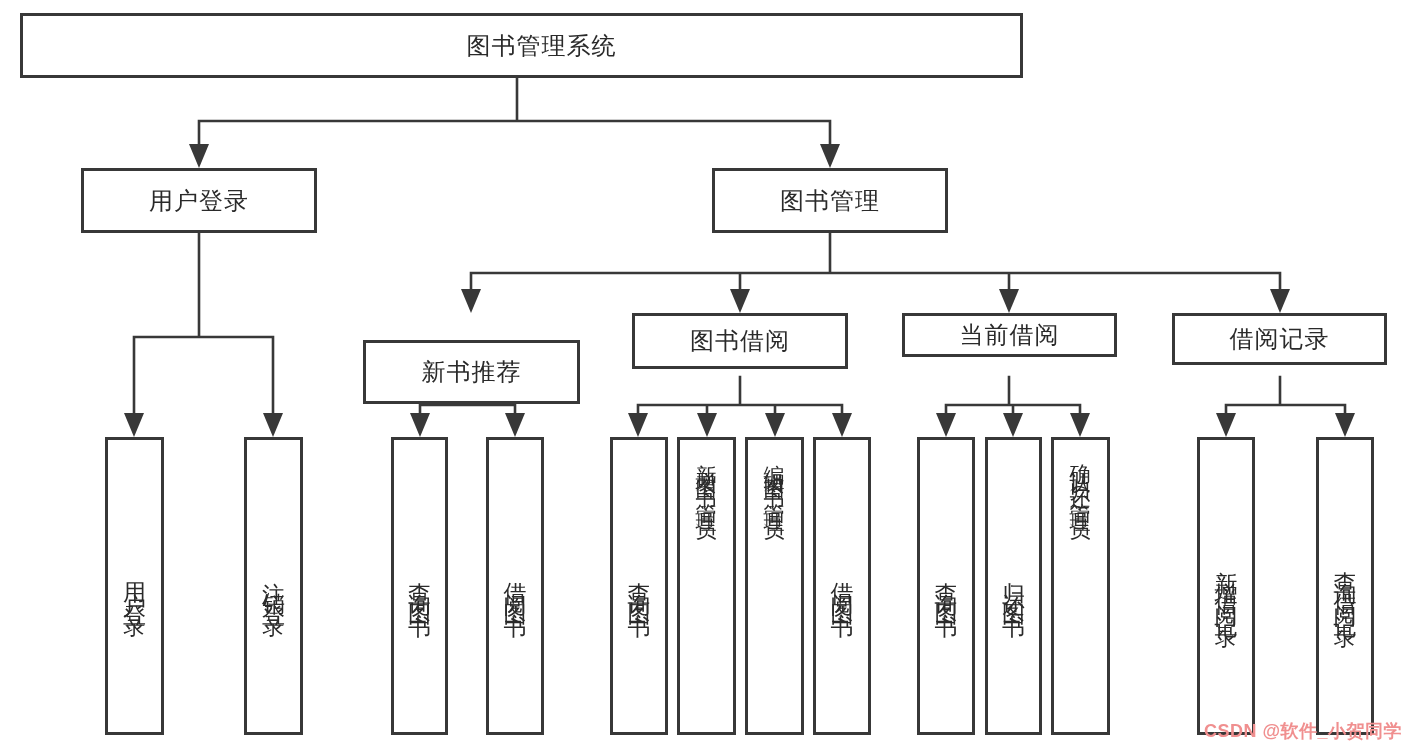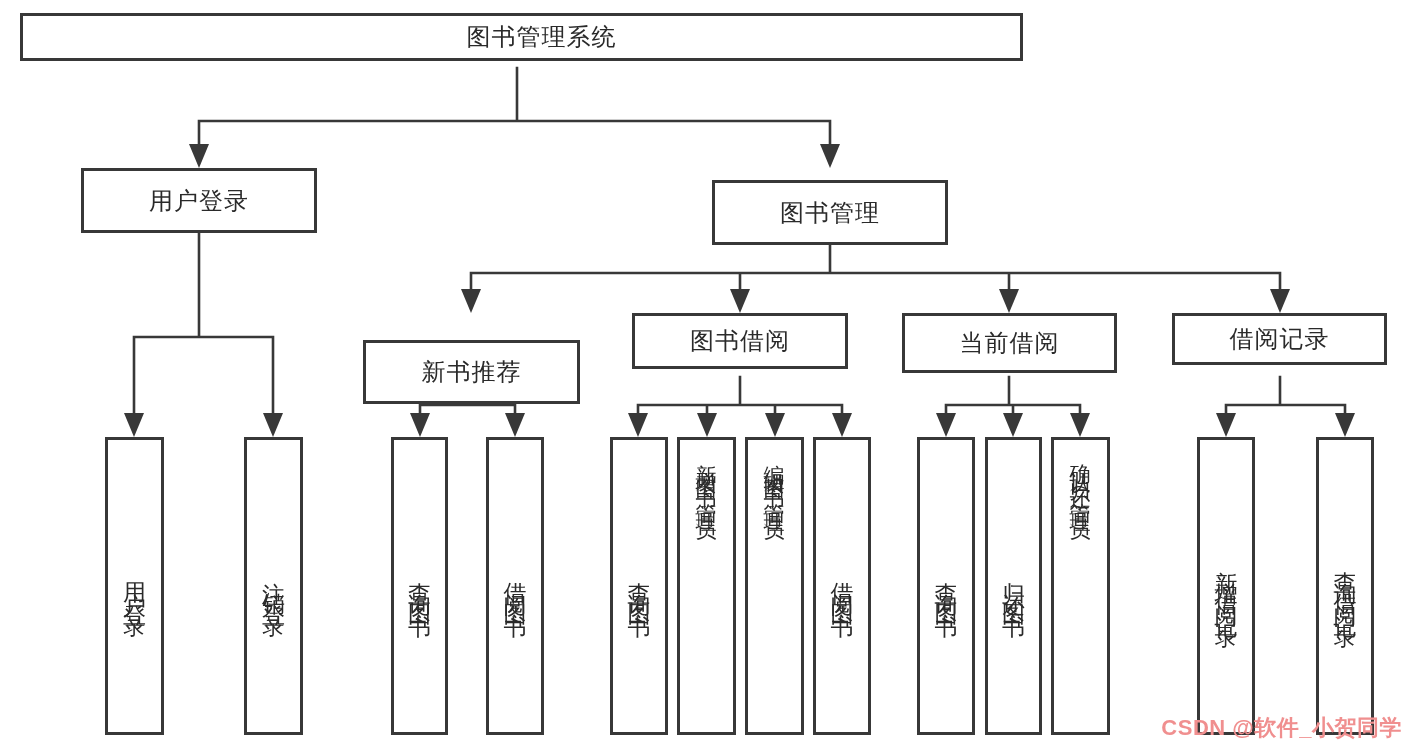"图书管理系统" div.node { height: 48px -> 65px }
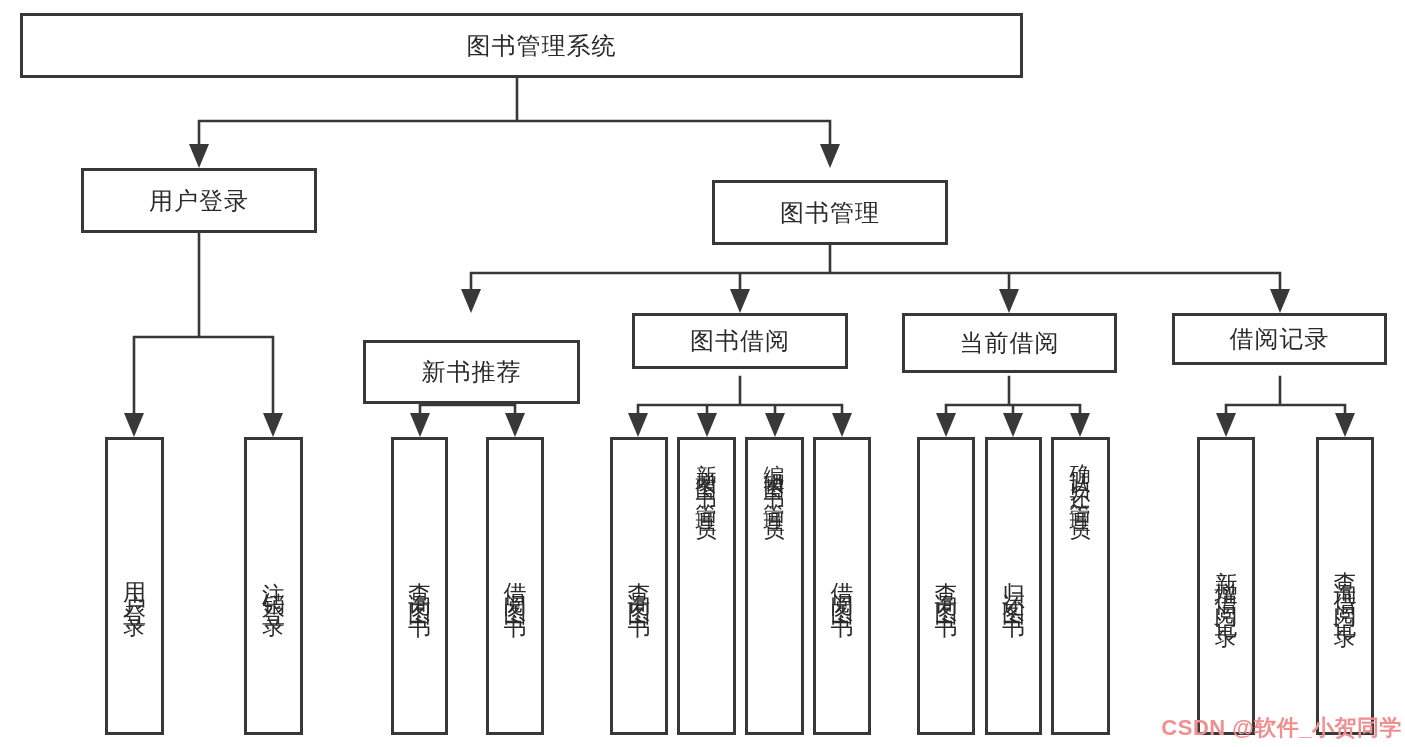"图书管理" div.node { margin-top: 12px -> none }
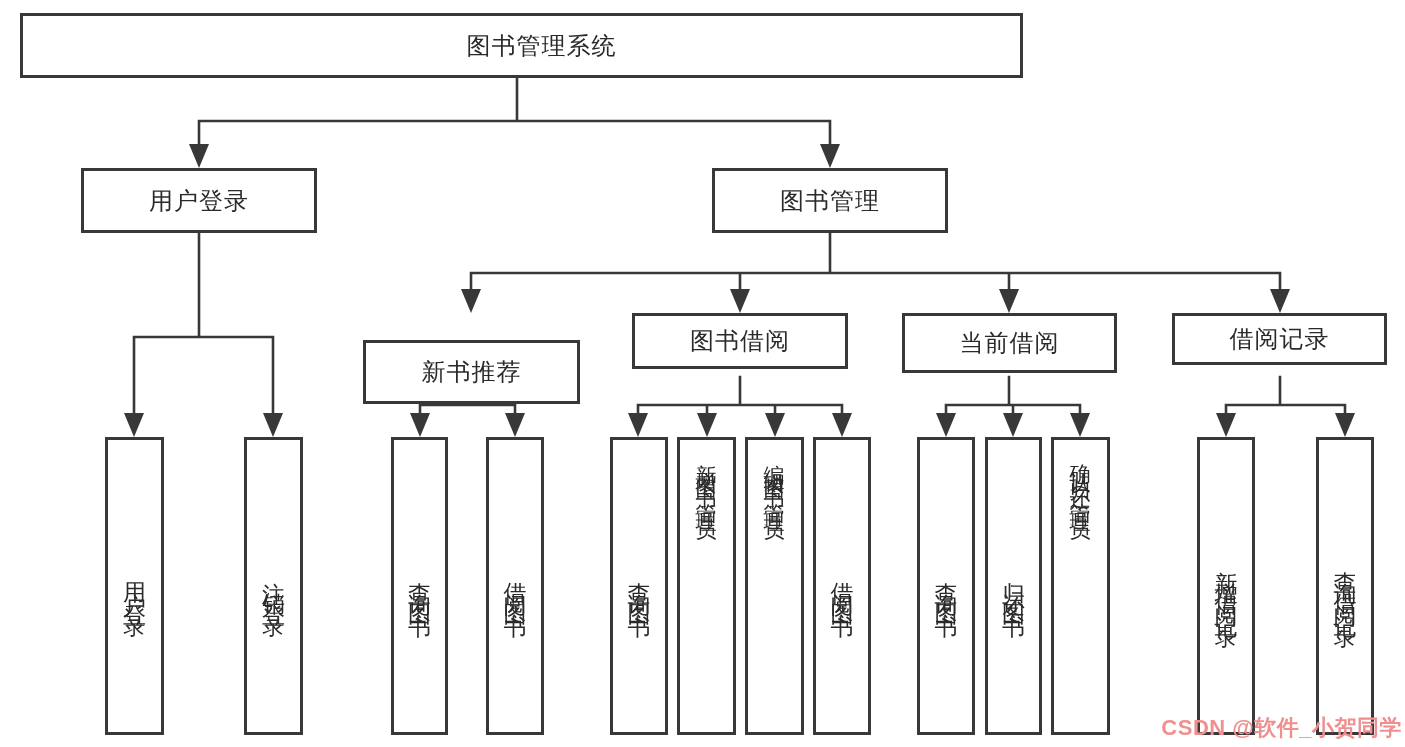"当前借阅" div.node { height: 60px -> 44px }
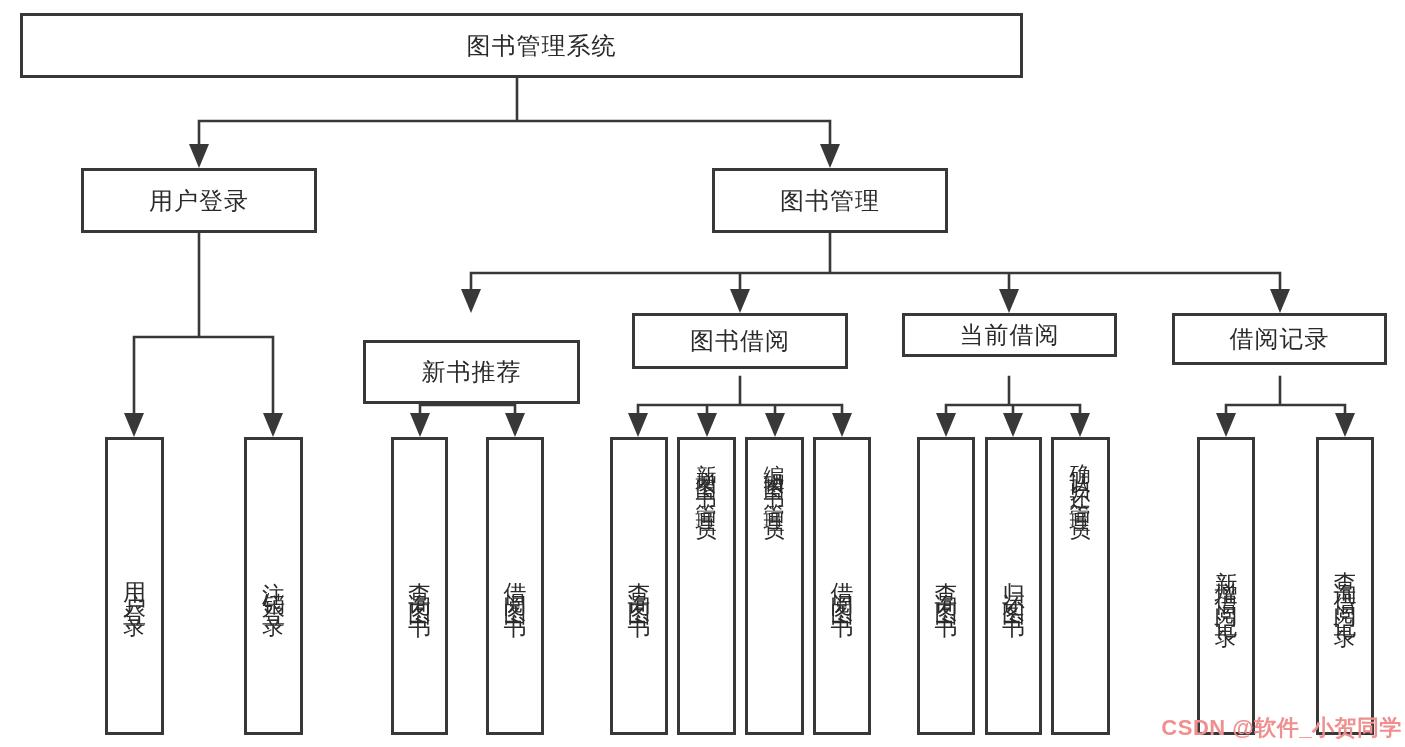"CSDN @软件_小贺同学" .watermark { font-size: 22px -> 18px }
